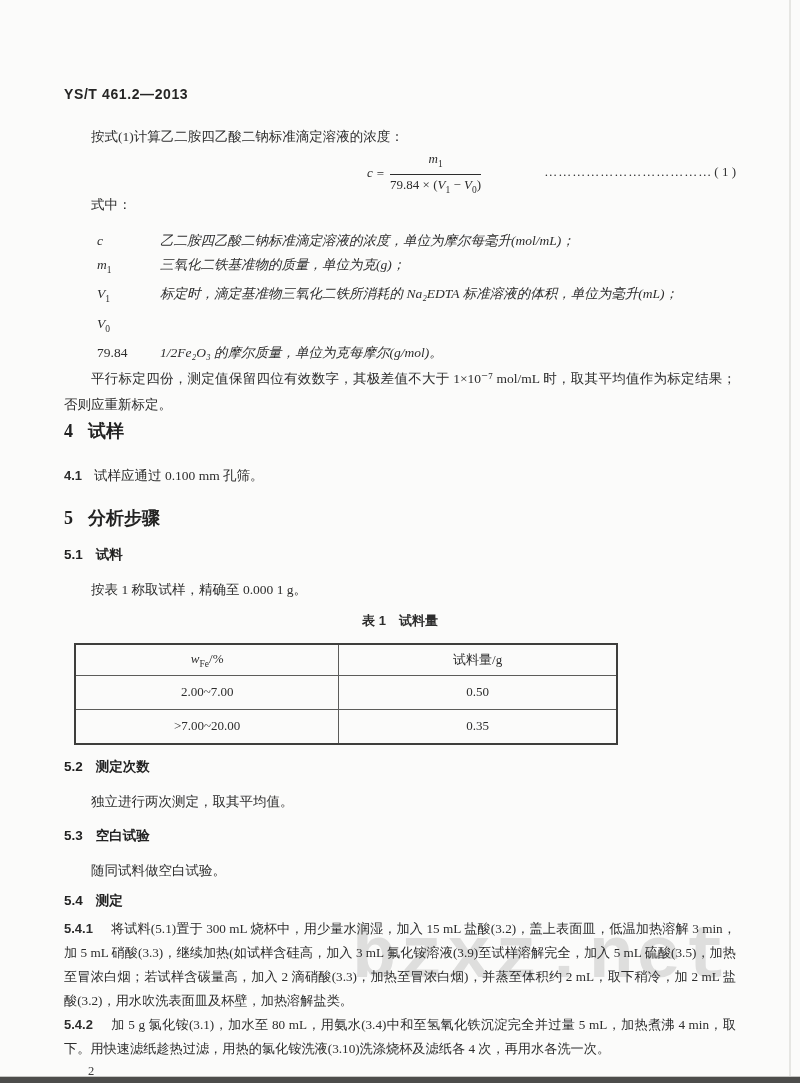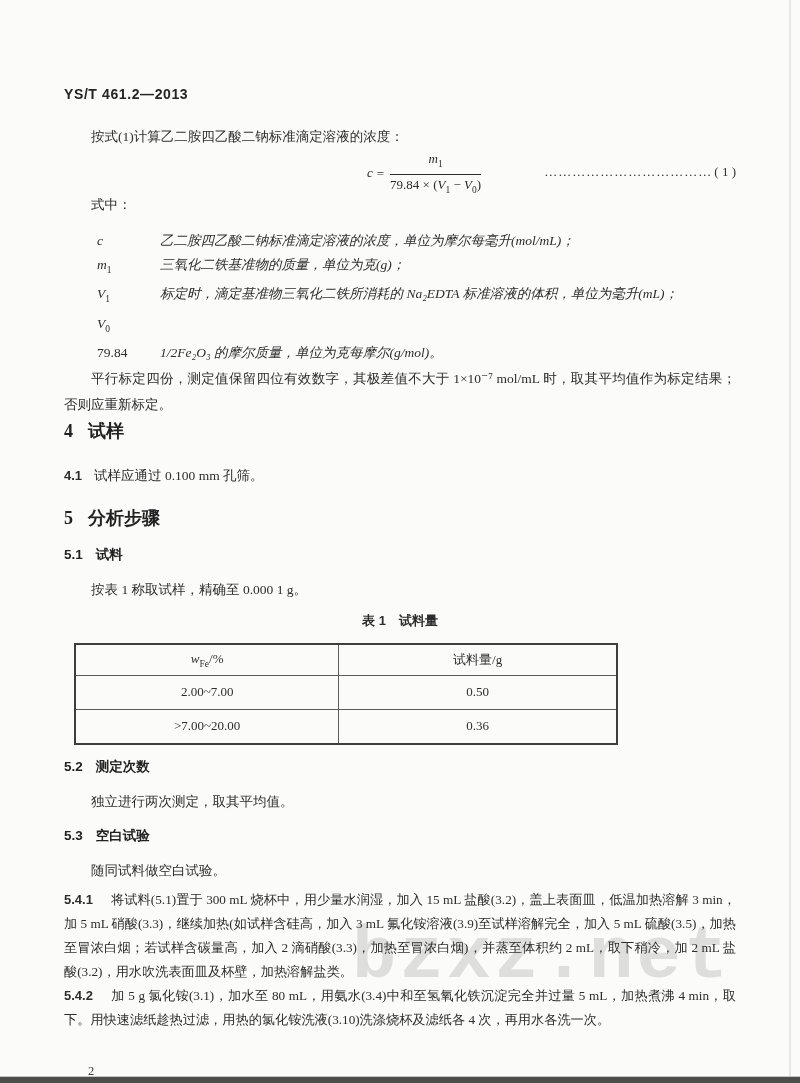"0.36" td { text: 0.36 -> 0.35 }
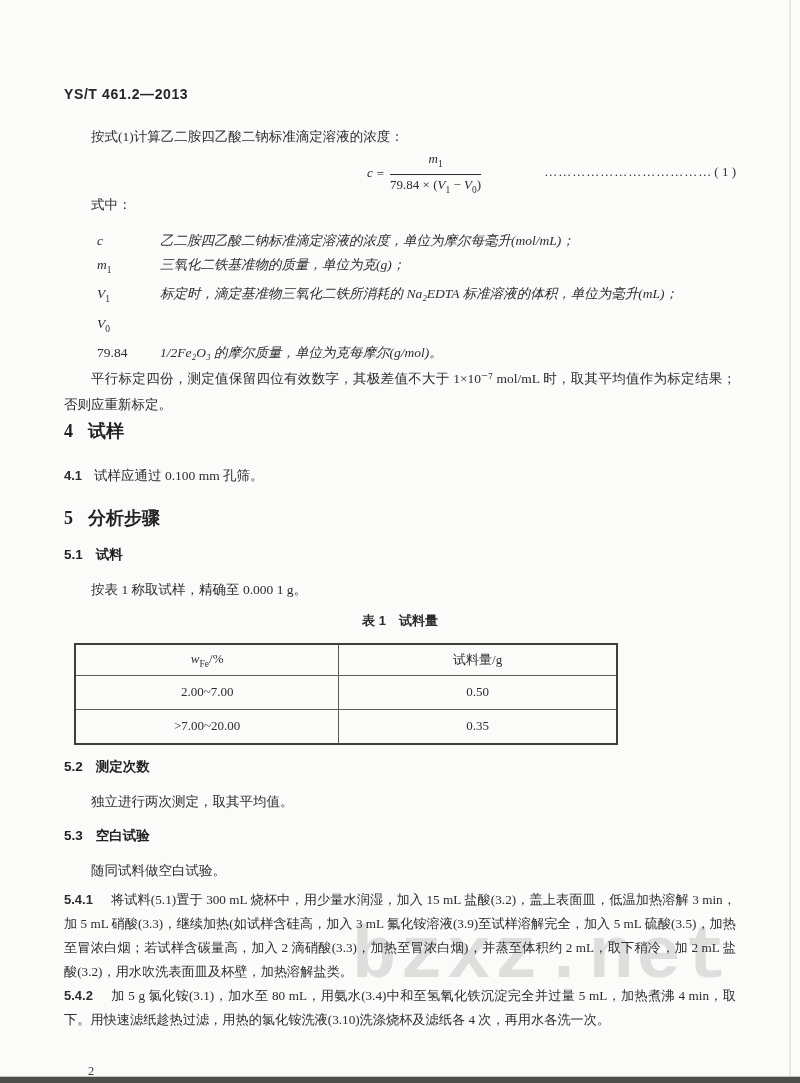"5.4 测定" h3.subclause { html: none -> <h3> <span>5.4</span><span>测定</span> </h3> }
